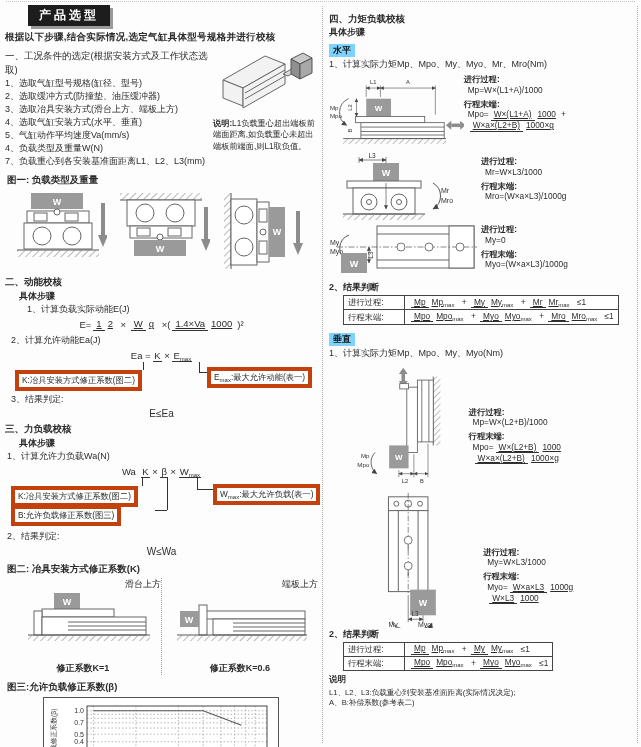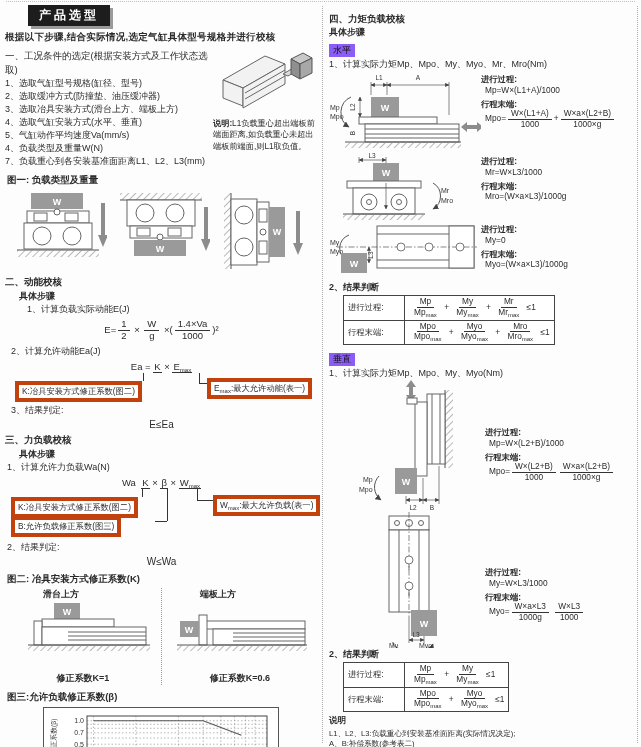"水平" .badge { background: #8b5cf6 -> #7dd3fc; font-weight: normal -> bold }
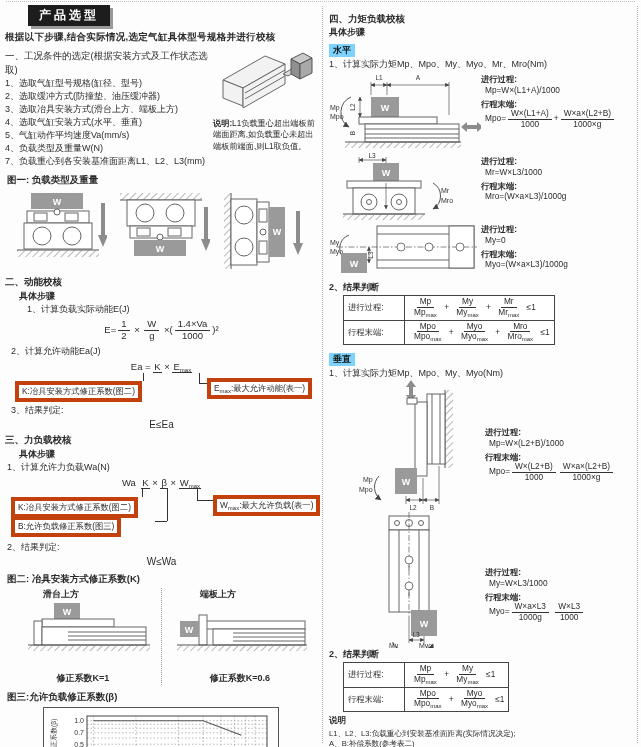"W×(L1+A)" .frac { align-items: center -> flex-start; flex-direction: column -> none; text-decoration: none -> underline }
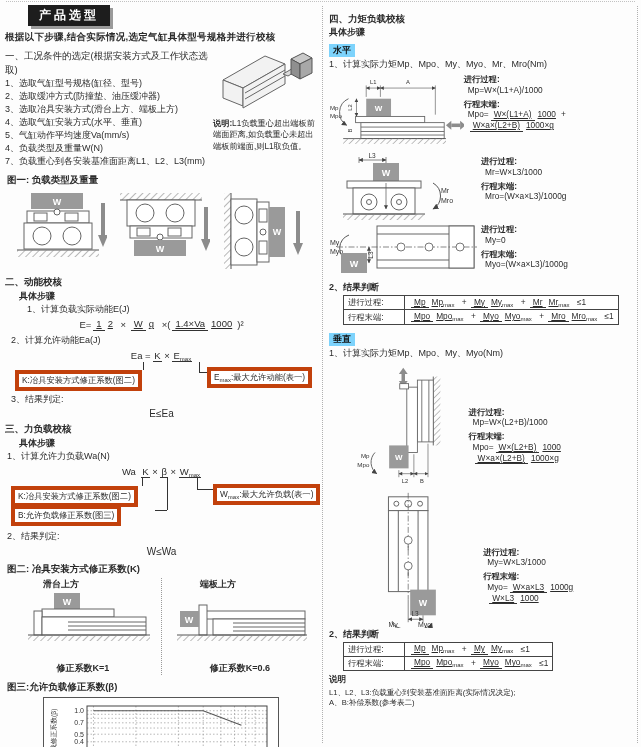"滑台上方" .fig2-lab { font-weight: bold -> normal; margin-left: 38px -> 29px; text-align: left -> right }
